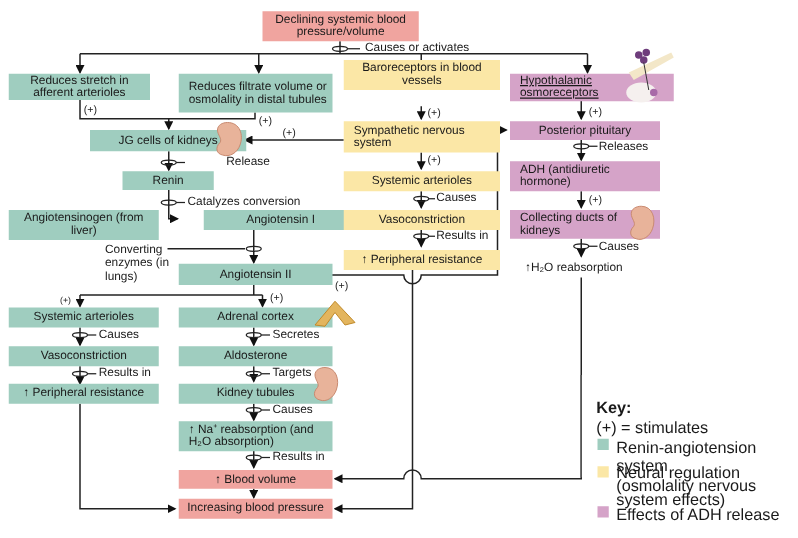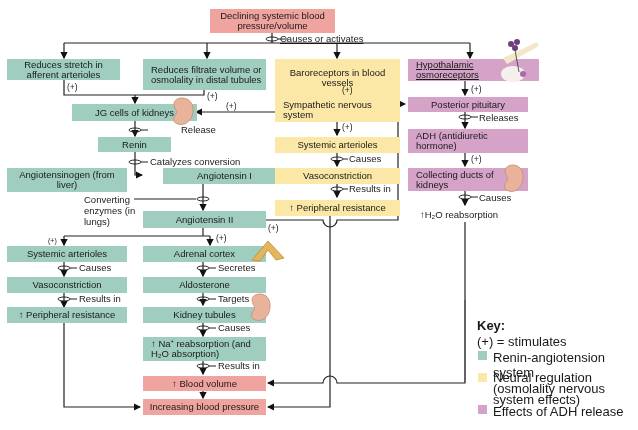"Causes or activates" span.lbl { left: 280px -> 292px; text-decoration: underline -> none }
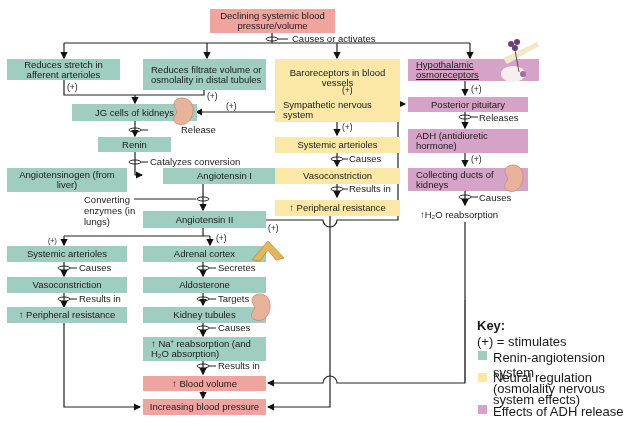"Baroreceptors in blood vessels" div.box { height: 38px -> 24px; top: 59px -> 48px }
